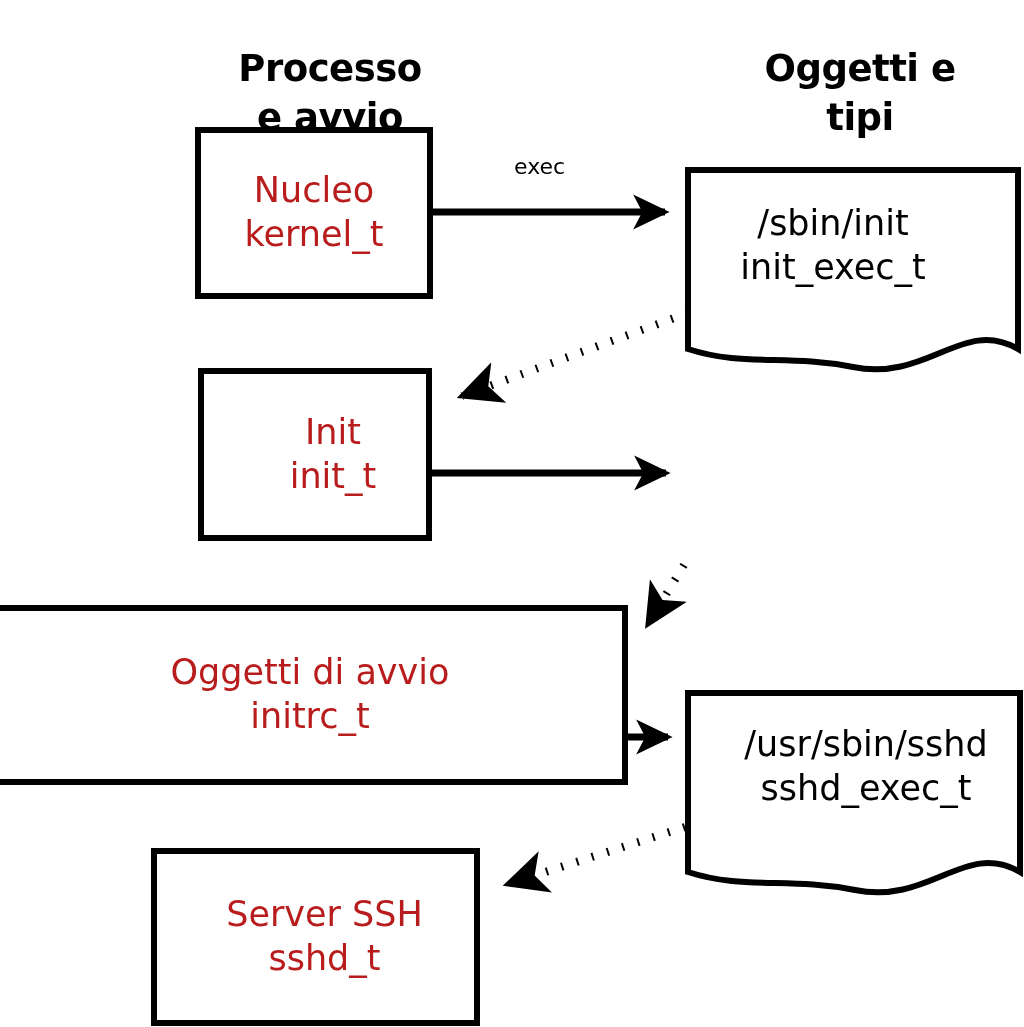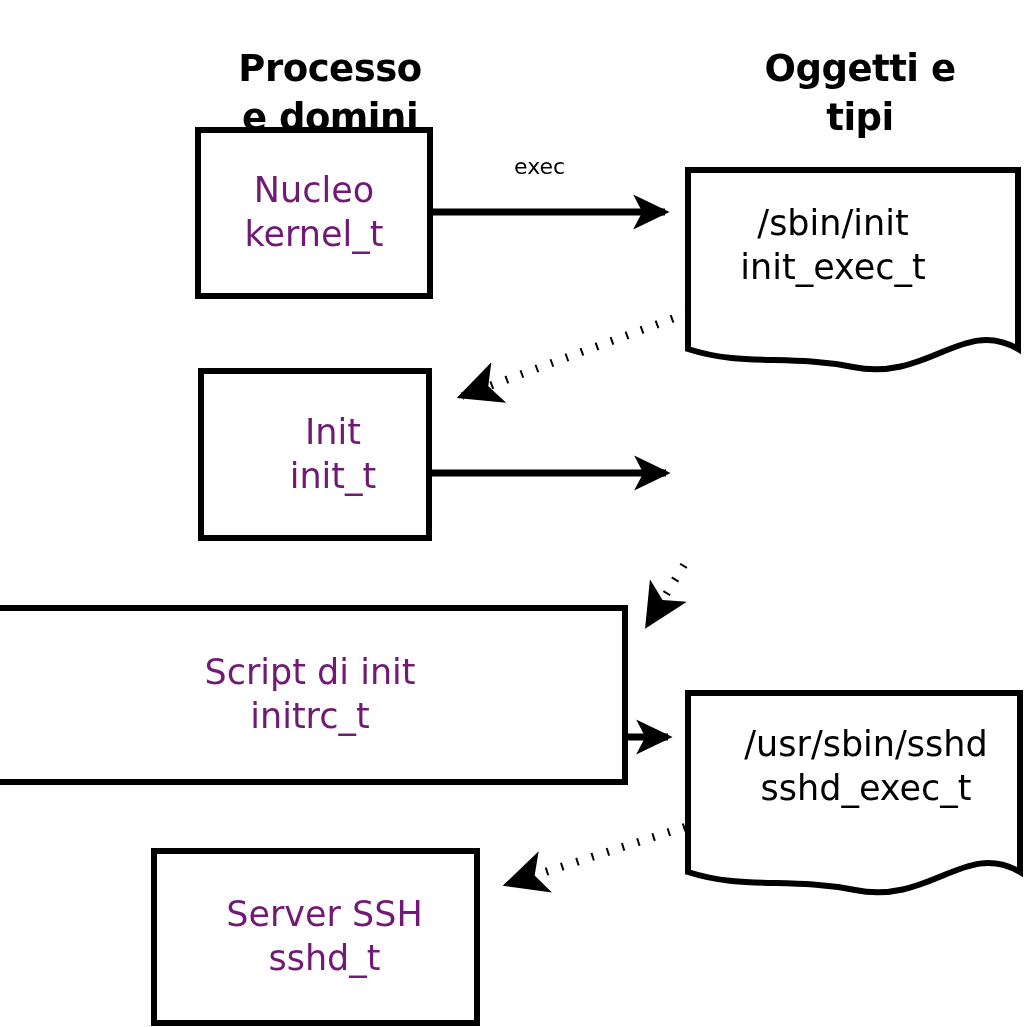"e domini" div { text: domini -> avvio }
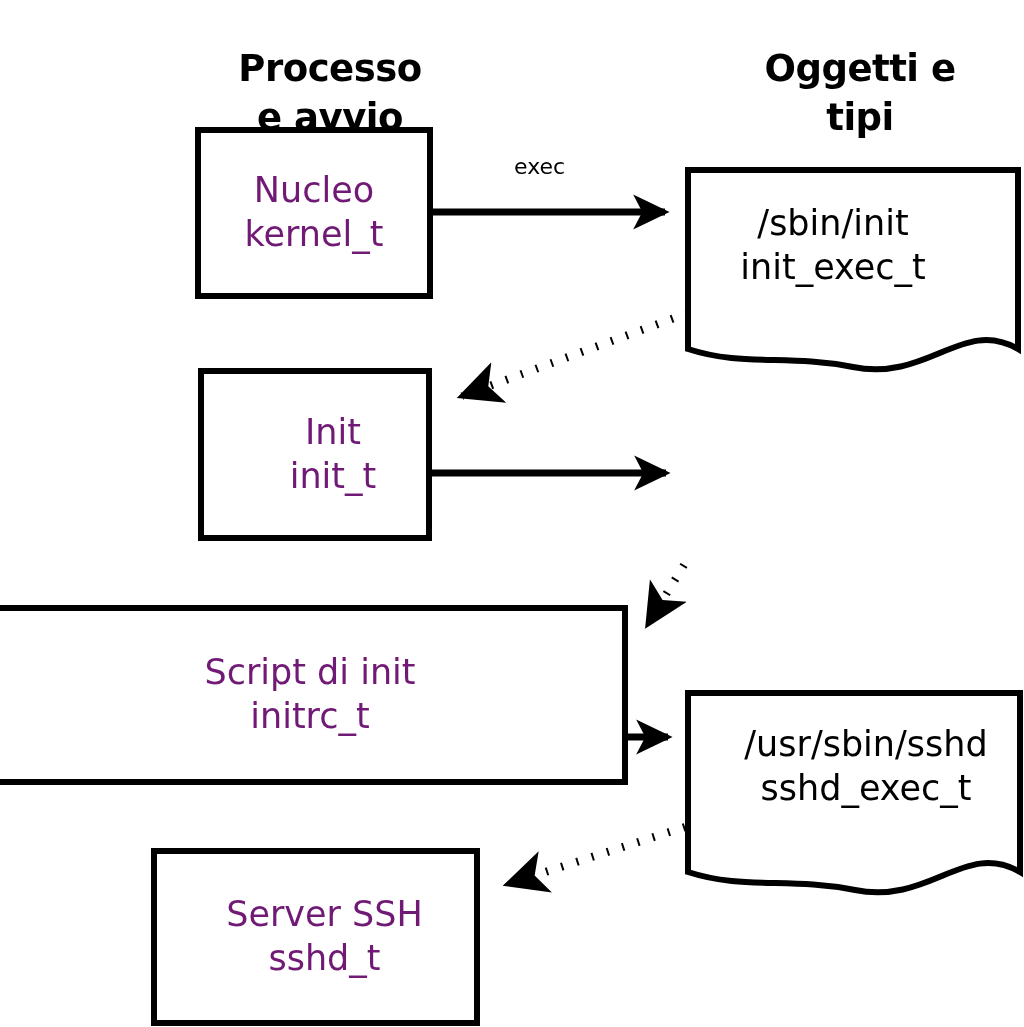"Nucleo" .proc-box { color: #701a75 -> #b91c1c }
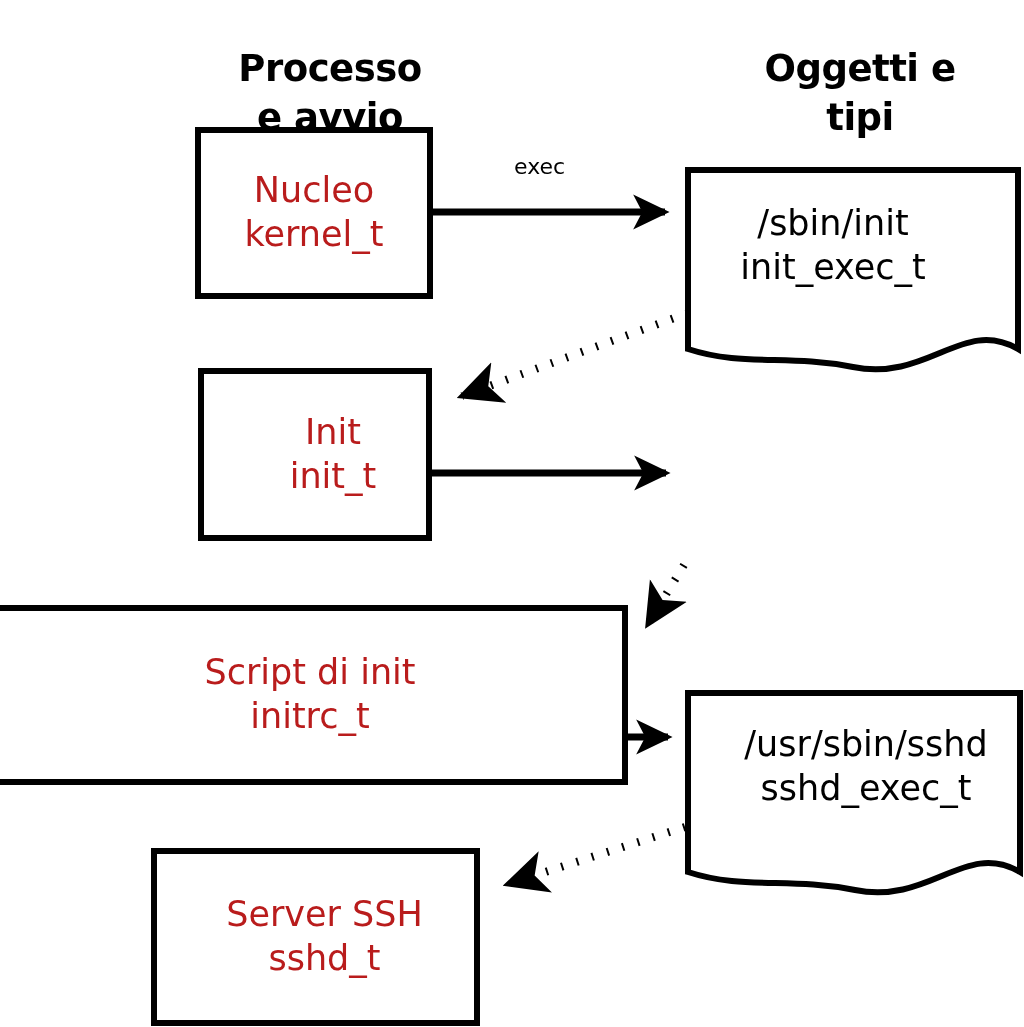"Script di init" div.l1 { text: Script di init -> Oggetti di avvio }
